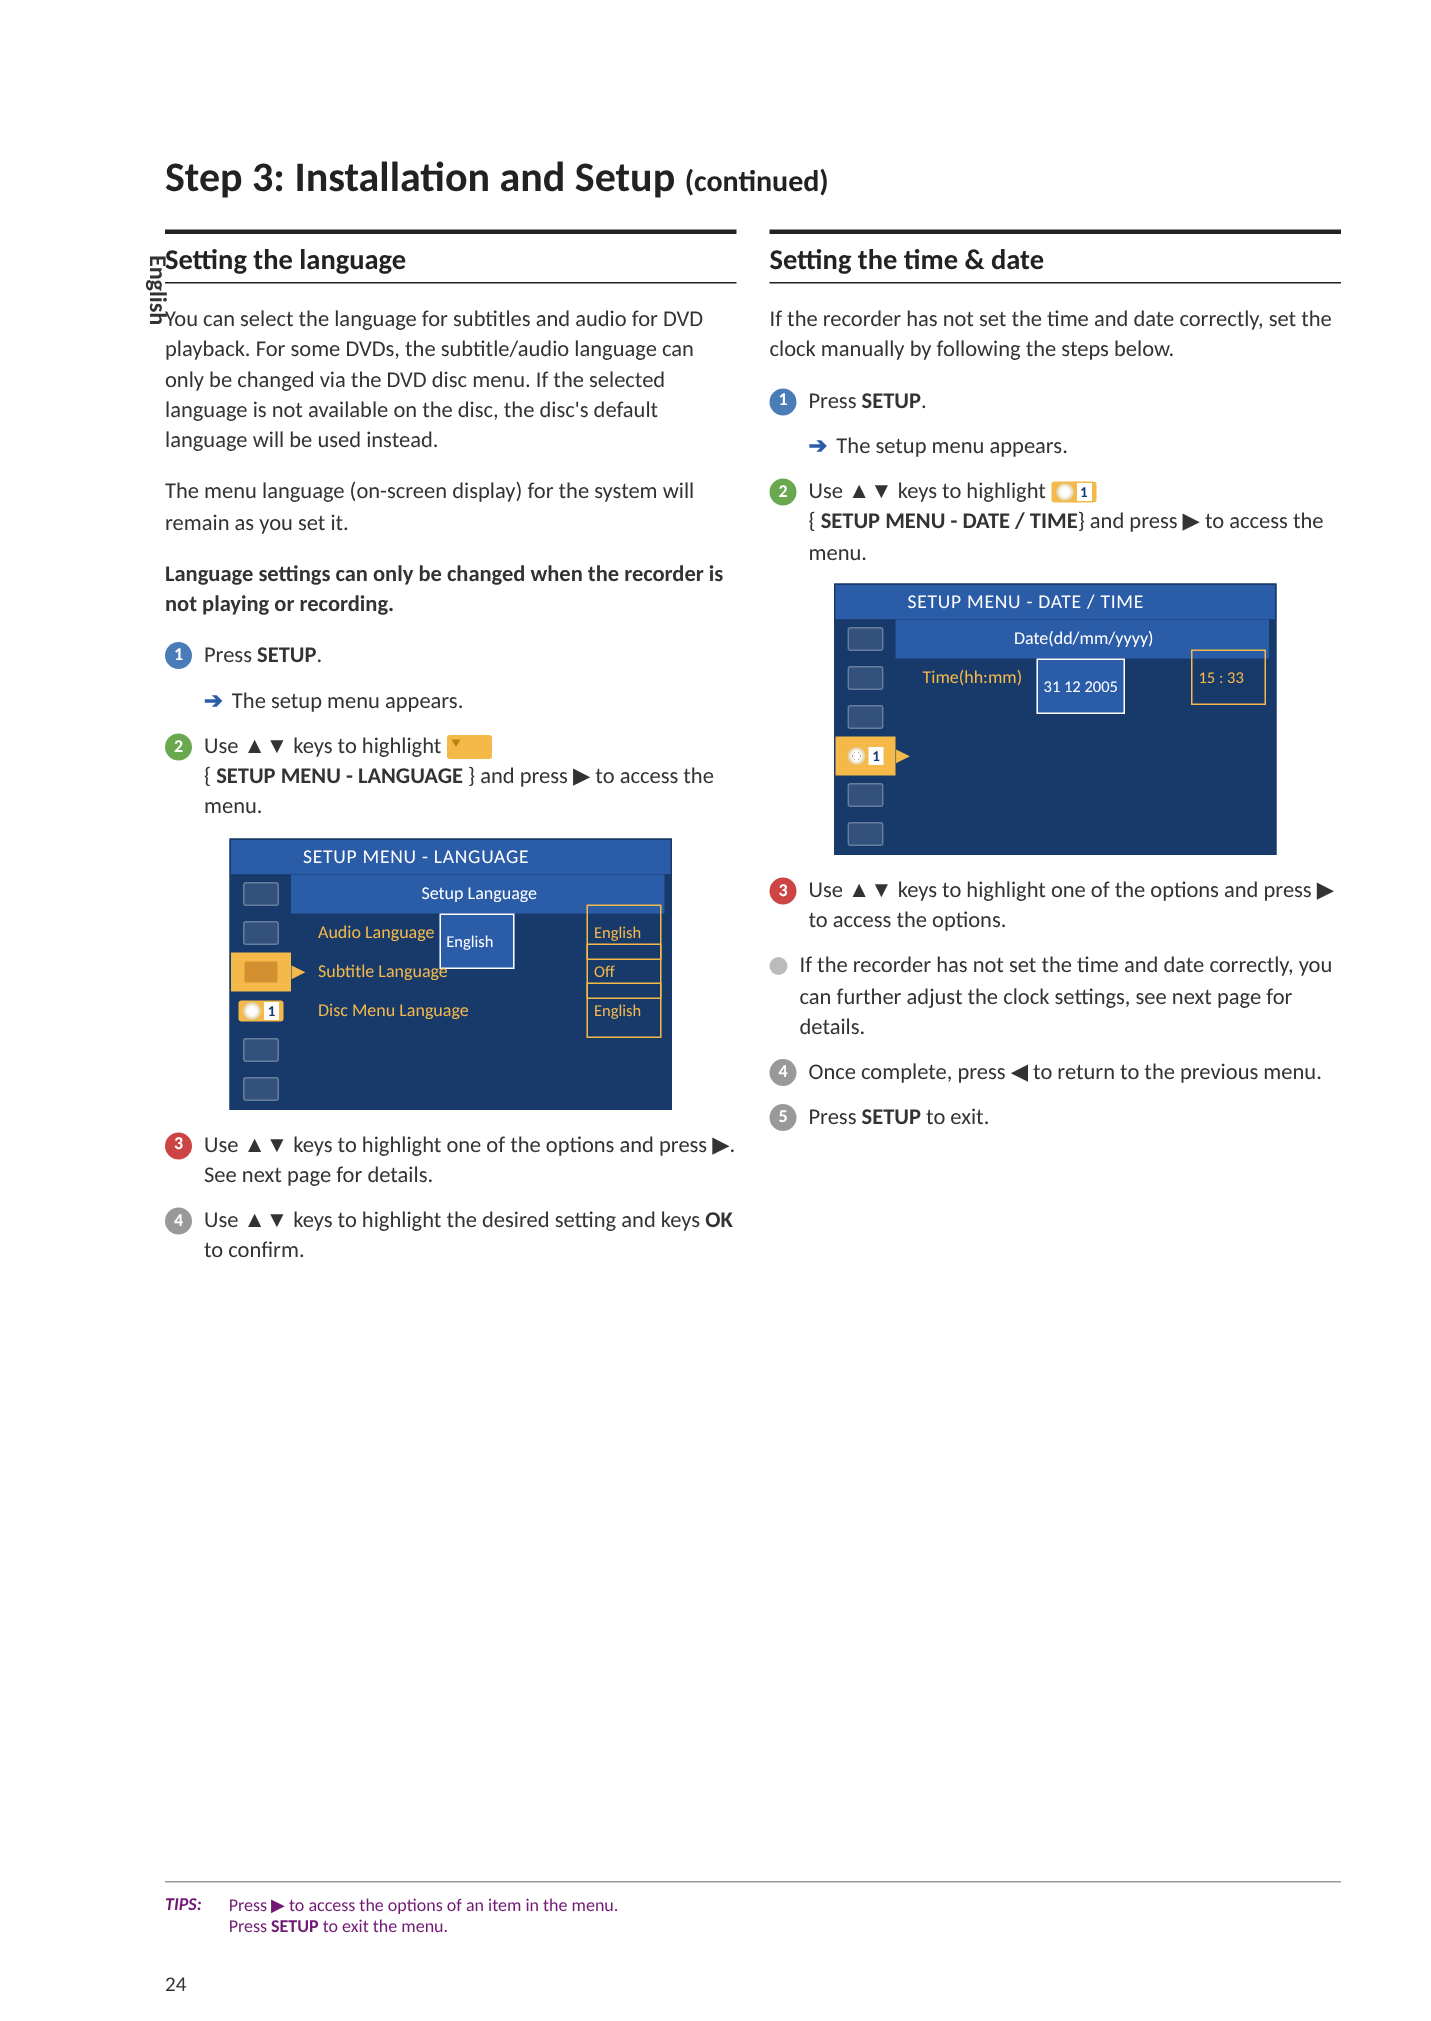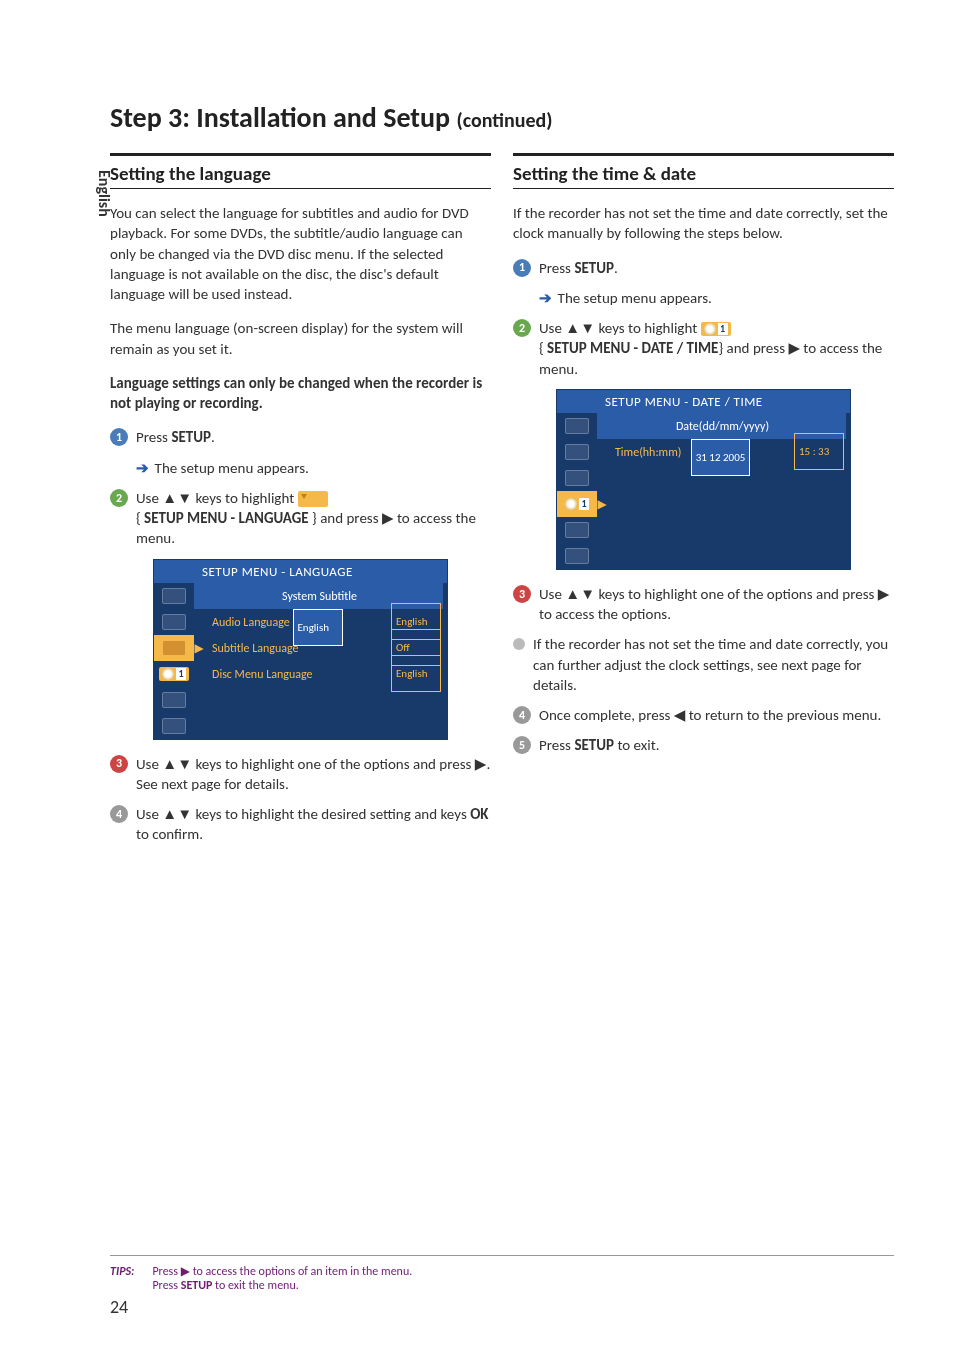"System Subtitle" span.menu-label { text: System Subtitle -> Setup Language }
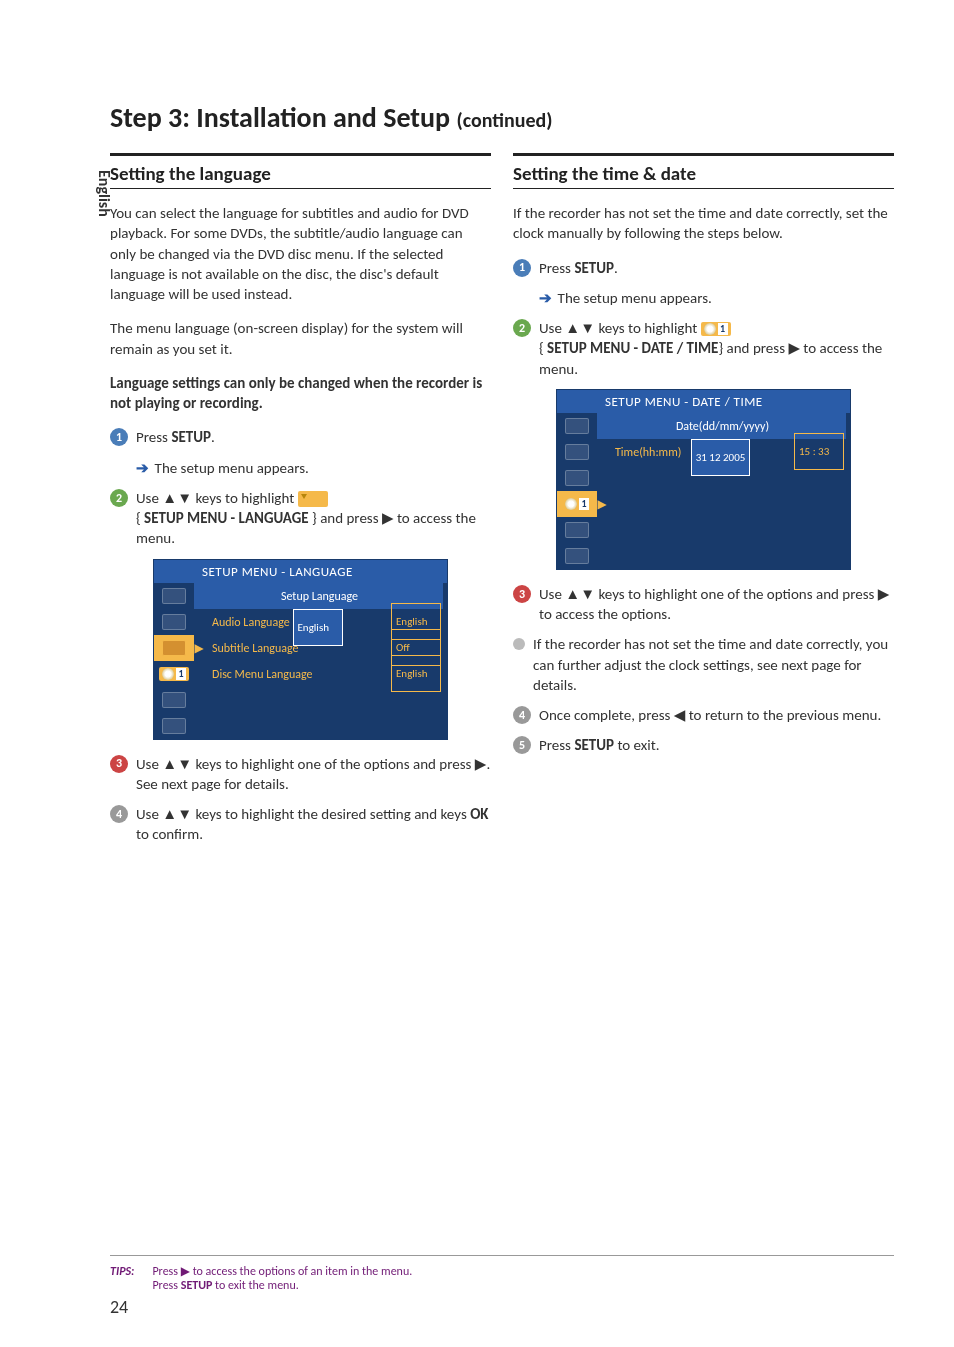"24" .page-number { bottom: 29px -> 16px; font-size: 18px -> 14px }
